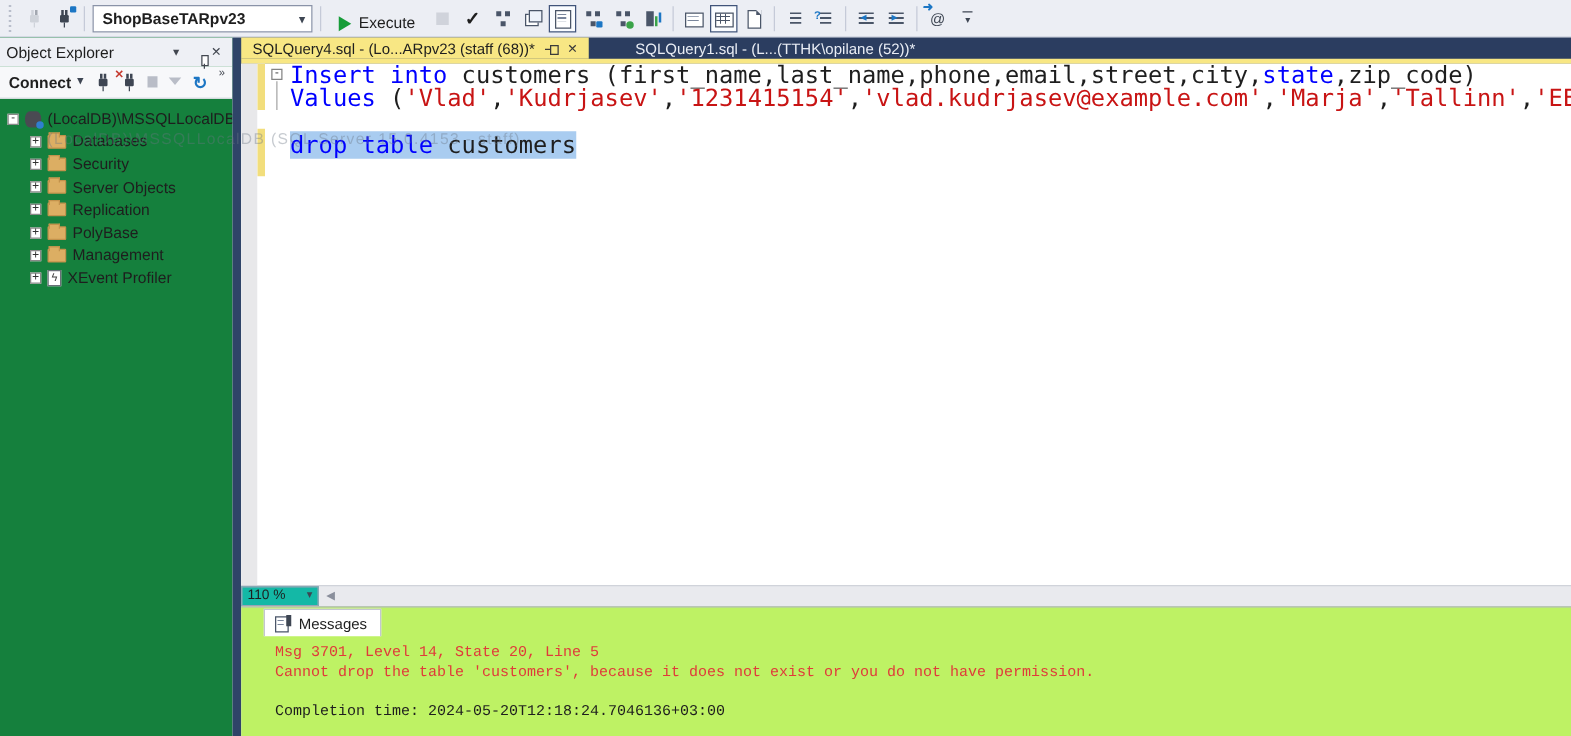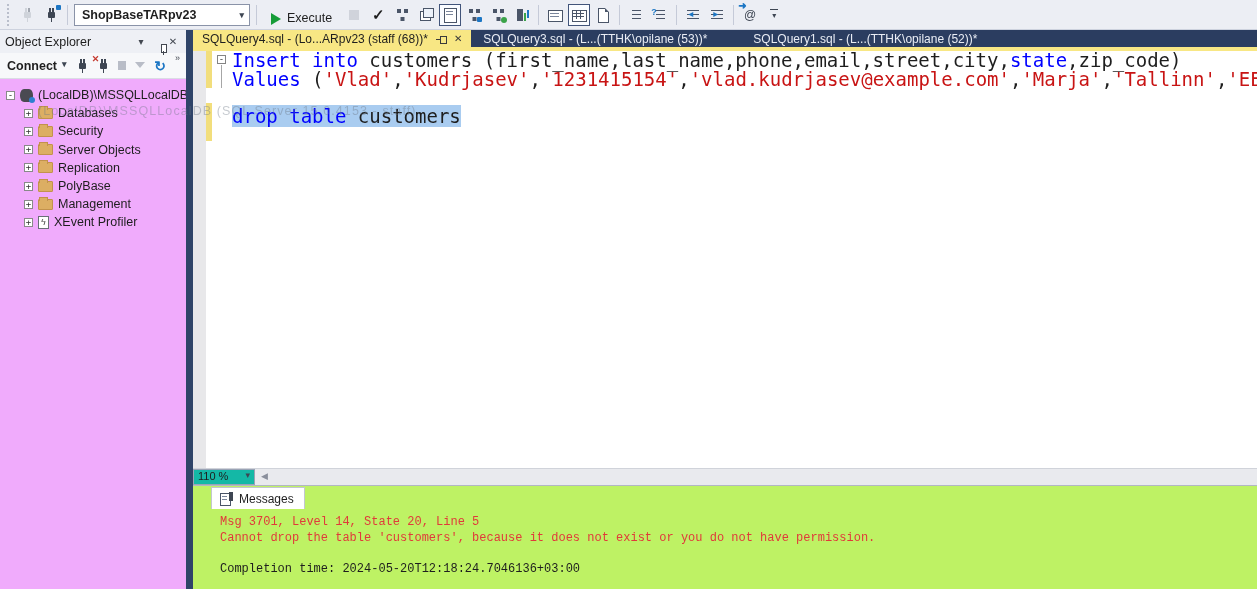"Object Explorer" .left-panel { background: #f0abfc -> #15803d }
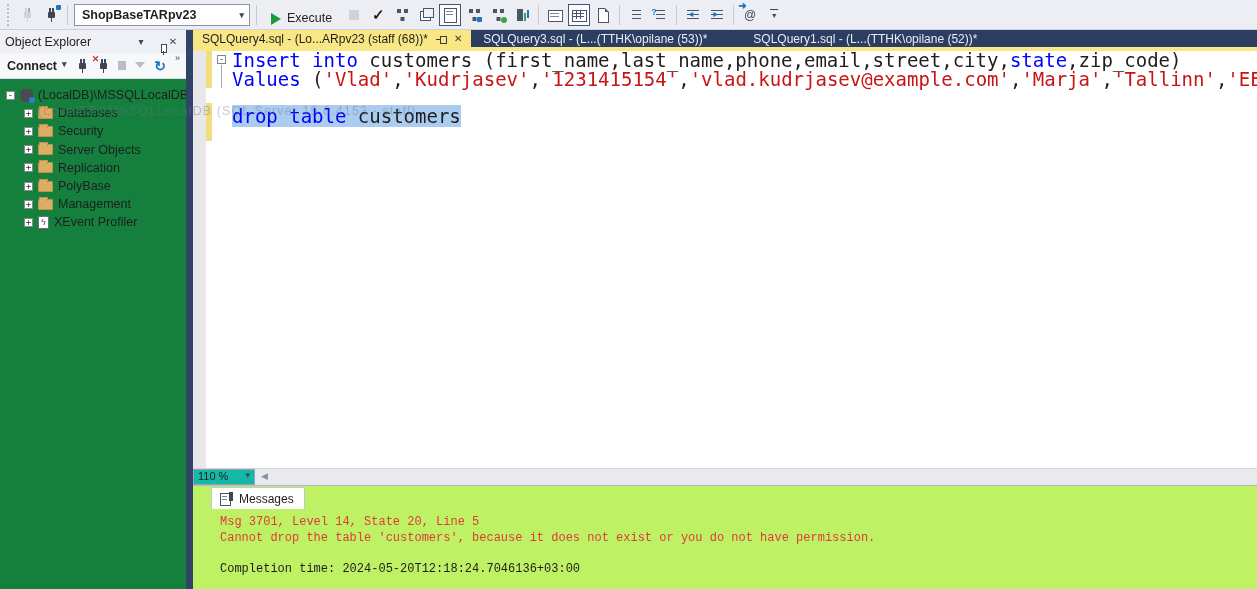"SQLQuery3.sql - (L...(TTHK\opilane" div.tab { html: <div> <span>SQLQuery3.sql - (L...(TTHK\opilane (53))*</span> </div> -> none }
